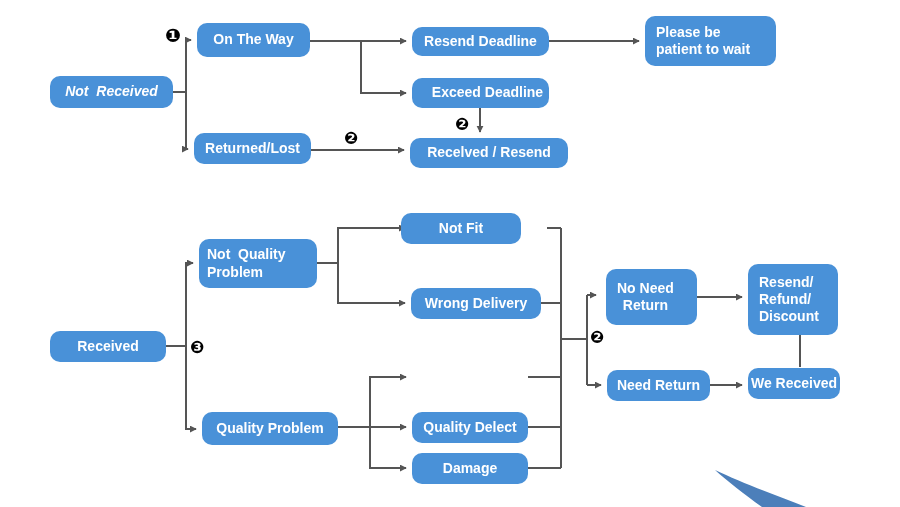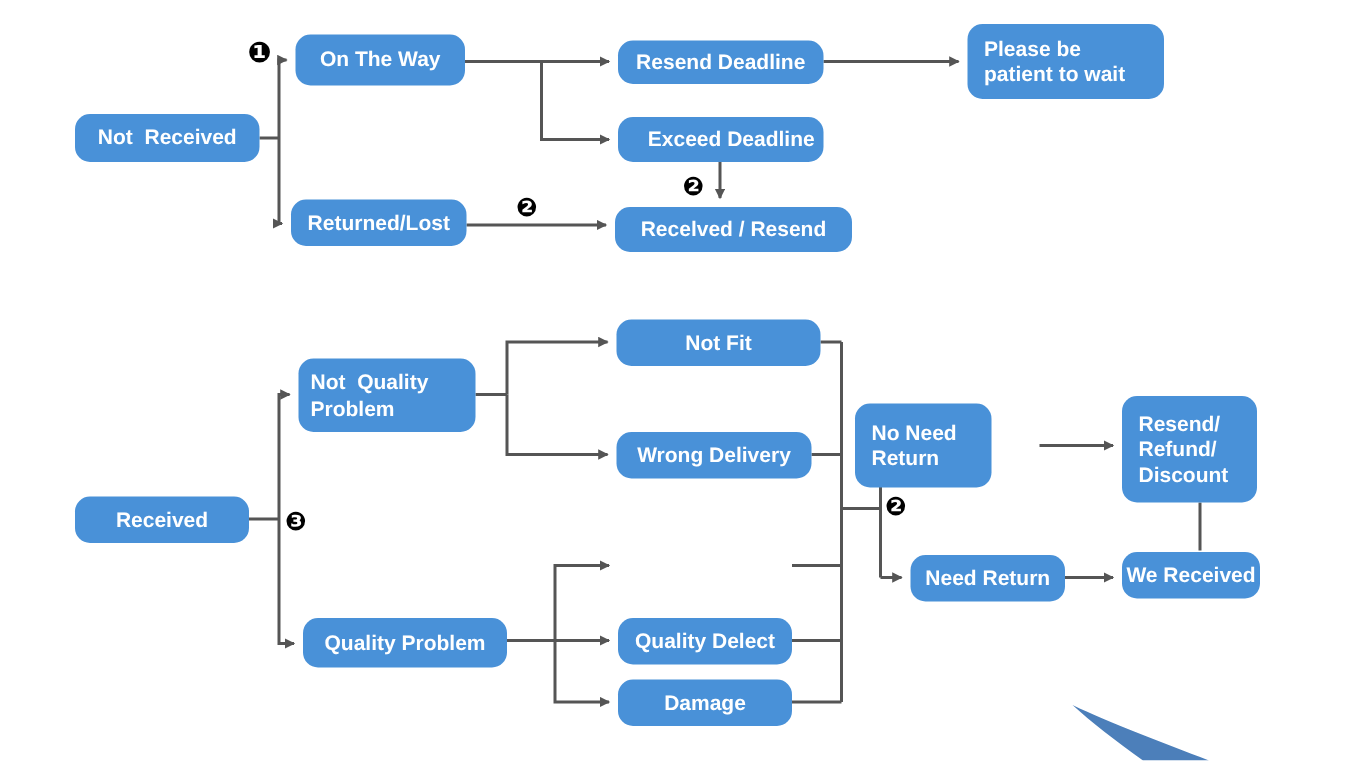"Not Received" div.node { font-style: none -> italic }
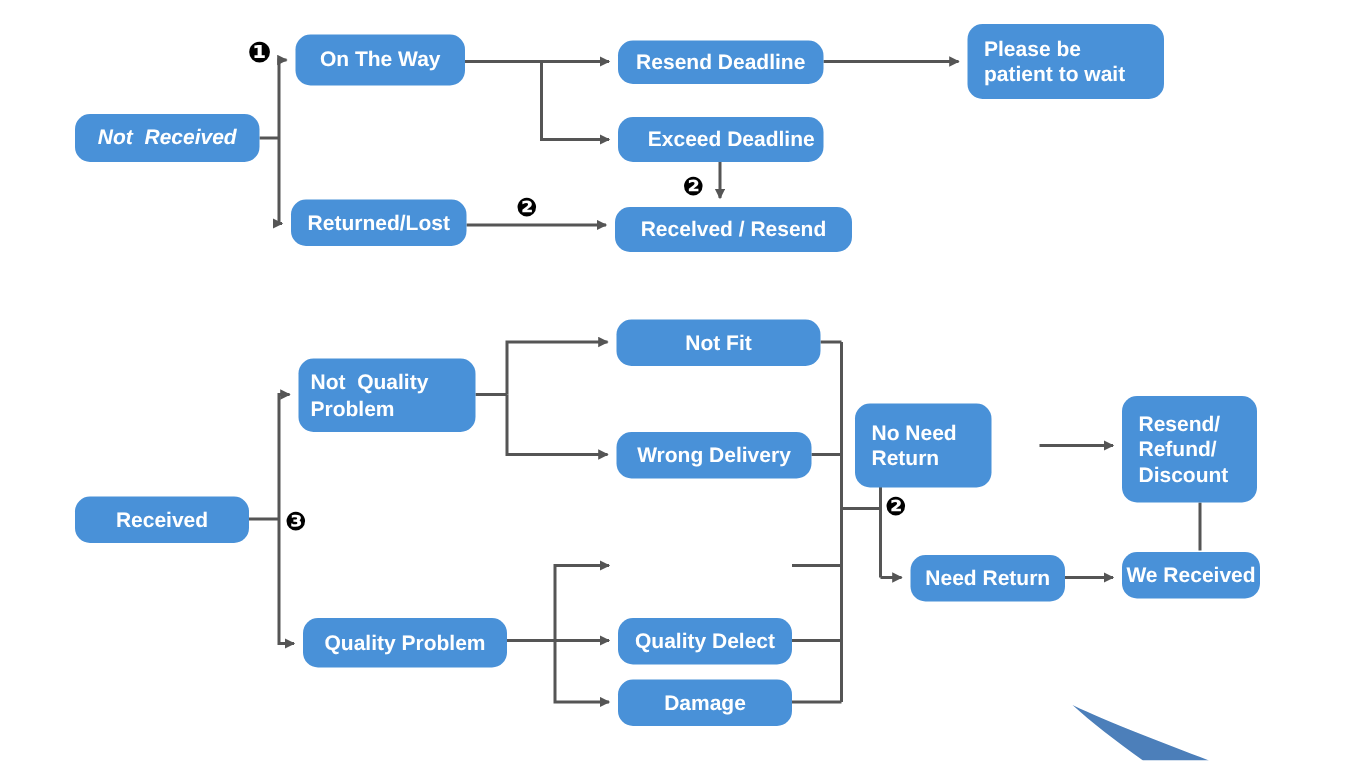"Not Fit" div.node { left: 411px -> 401px; width: 136px -> 120px }
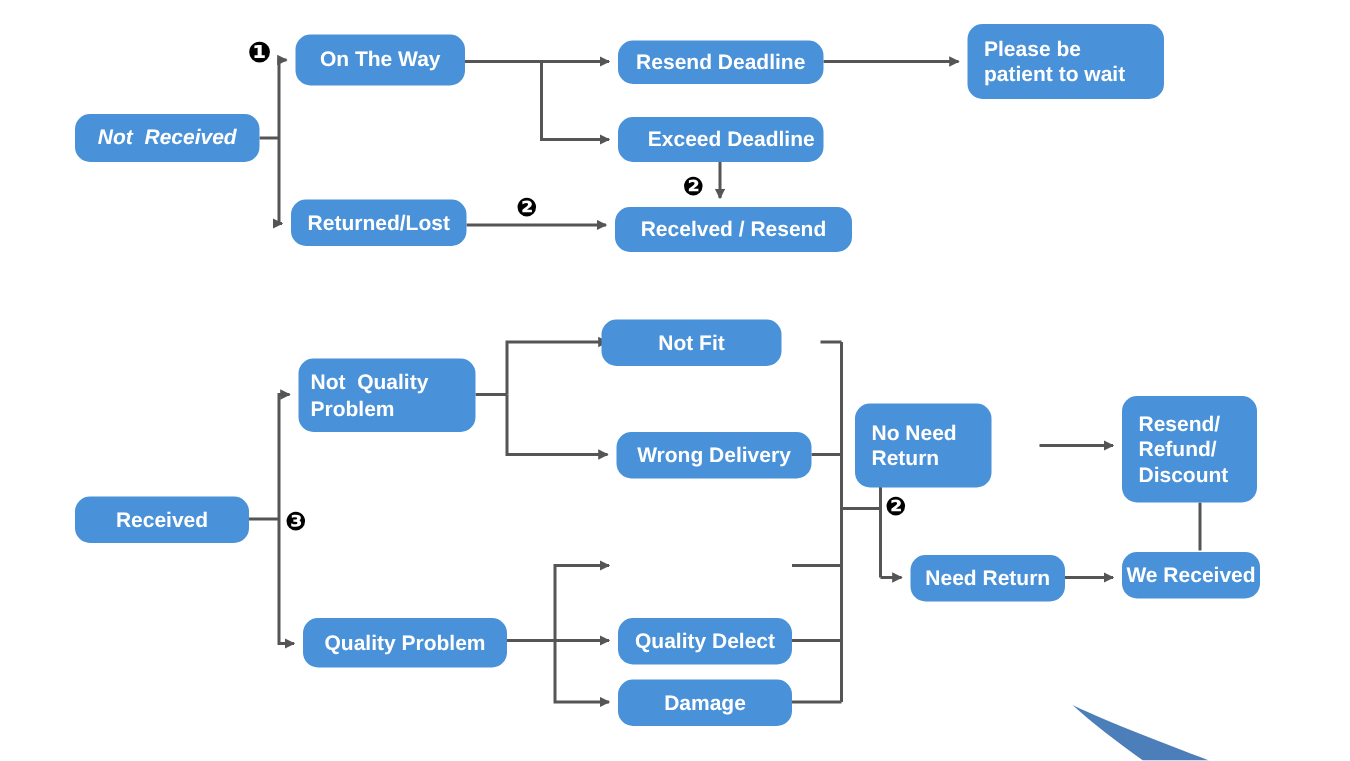"No Need" div.node { left: 570px -> 606px; text-align: none -> center }
